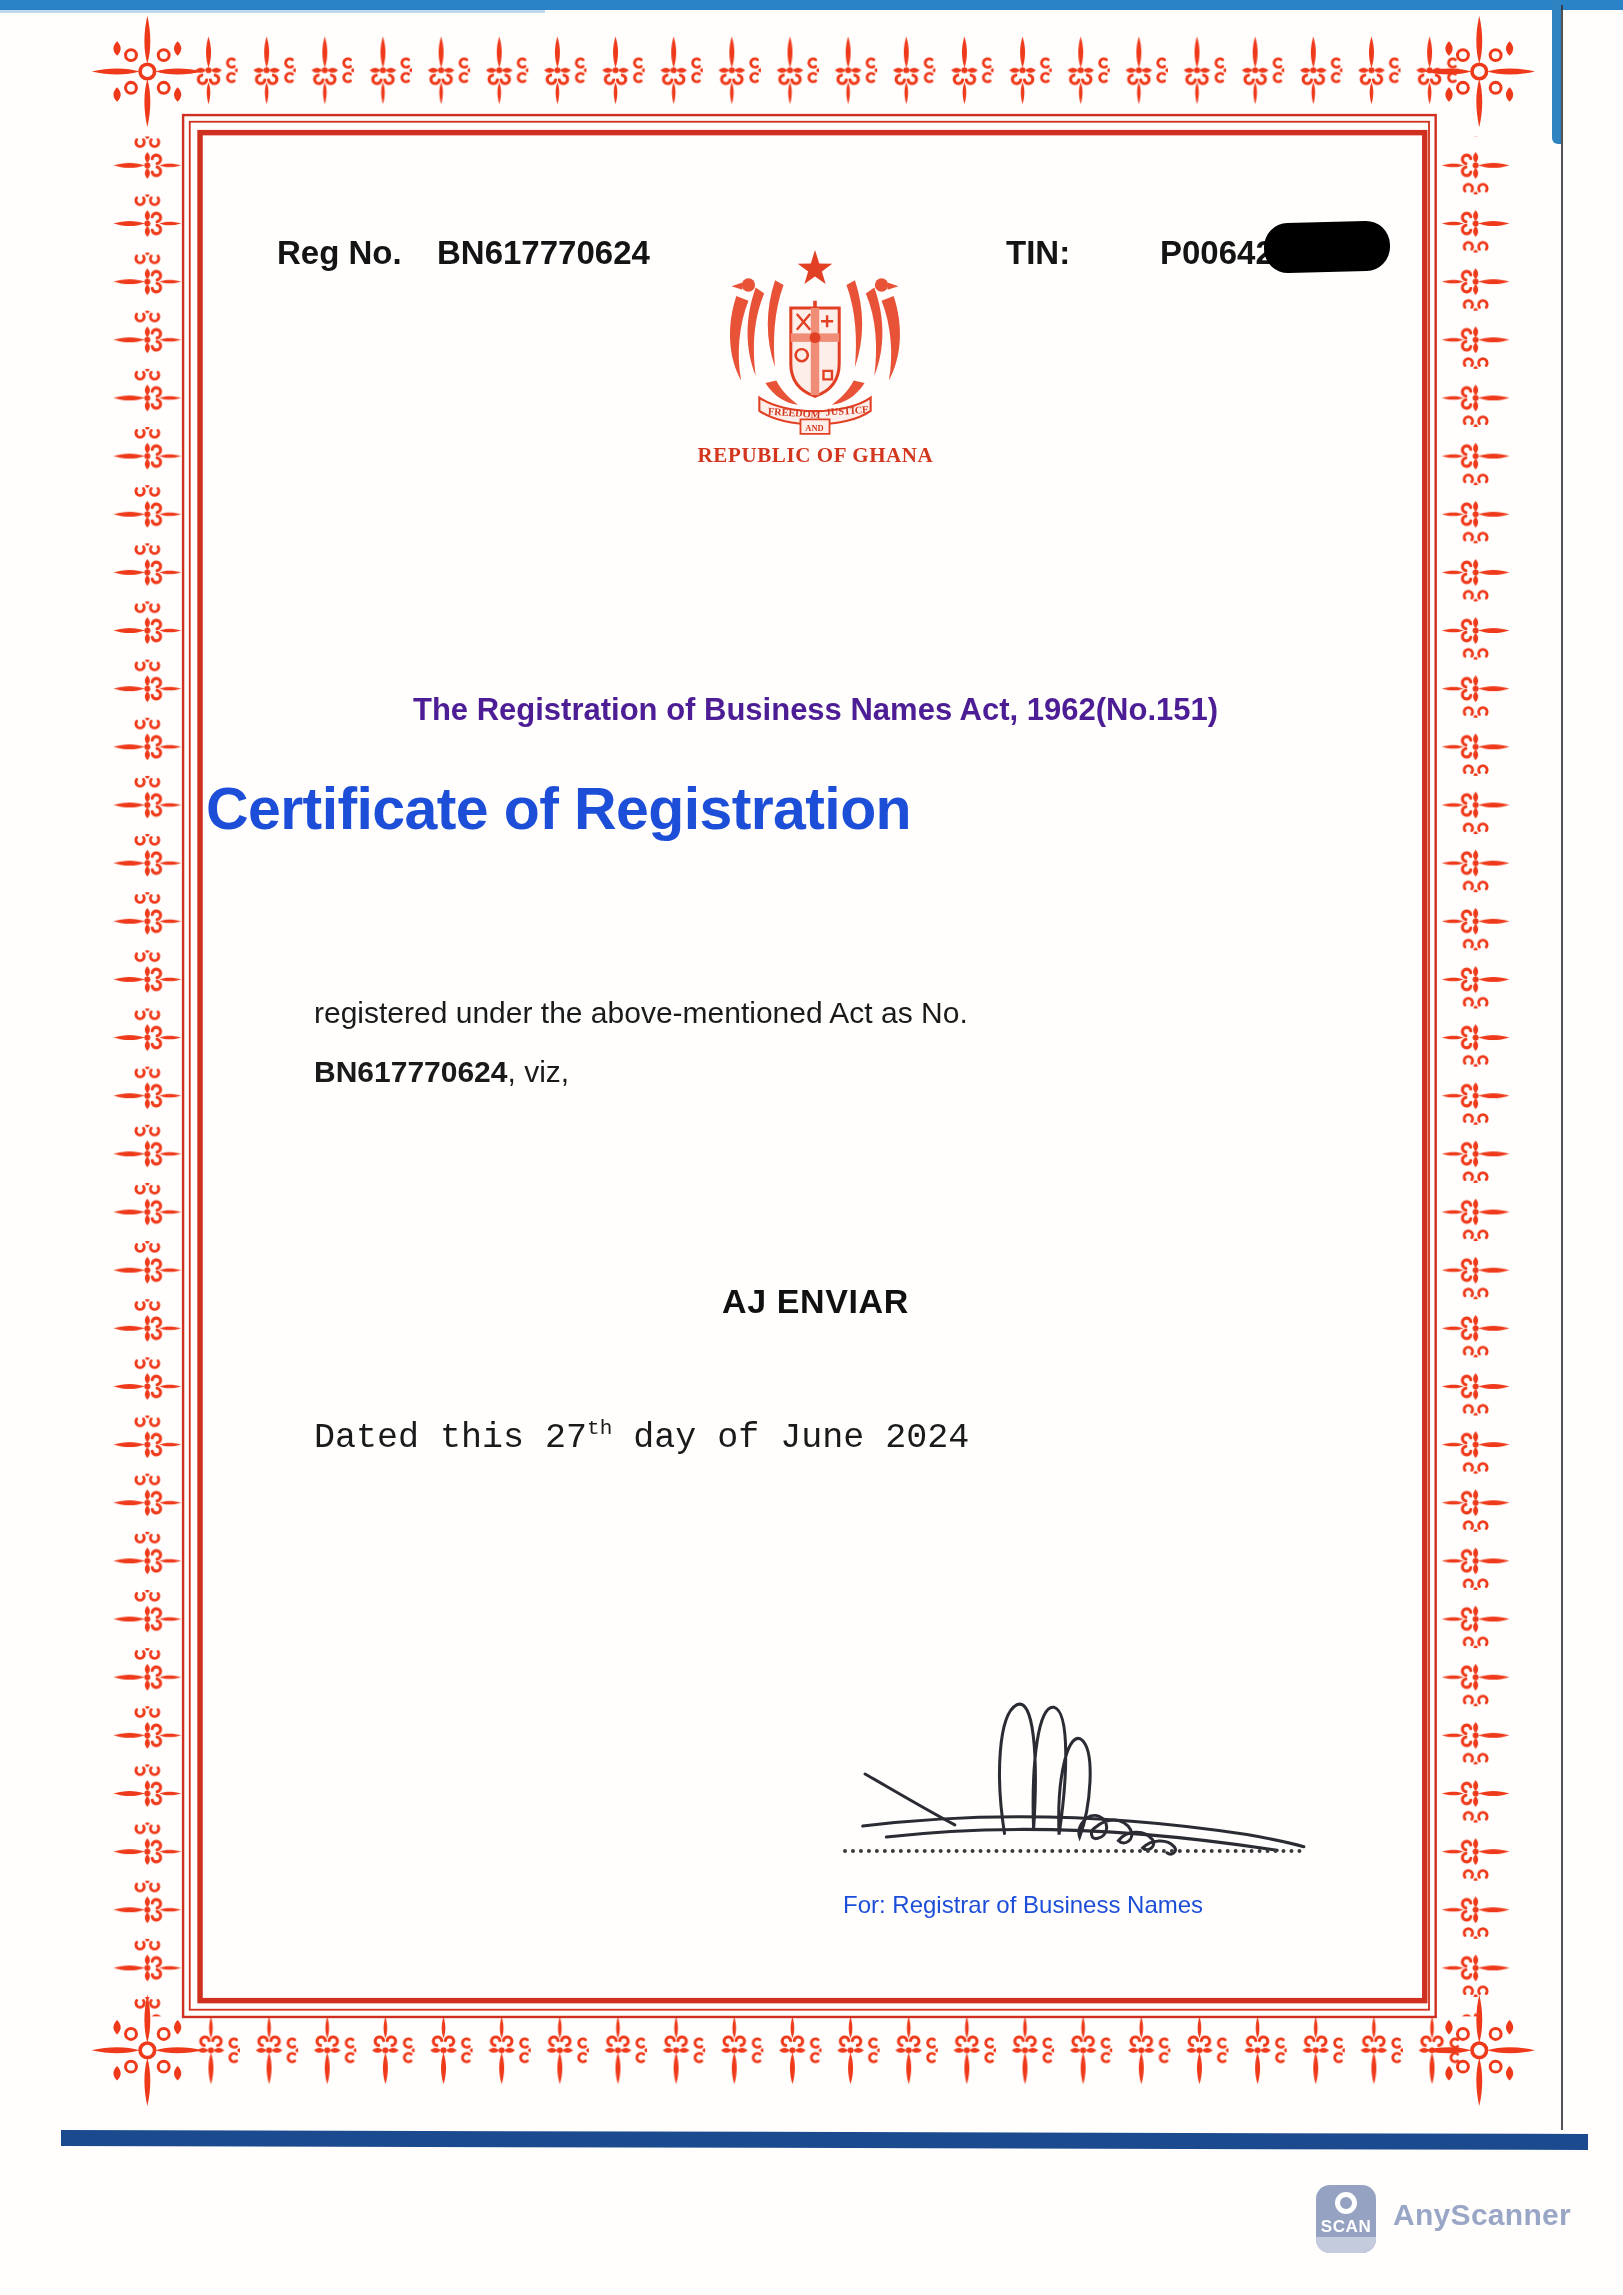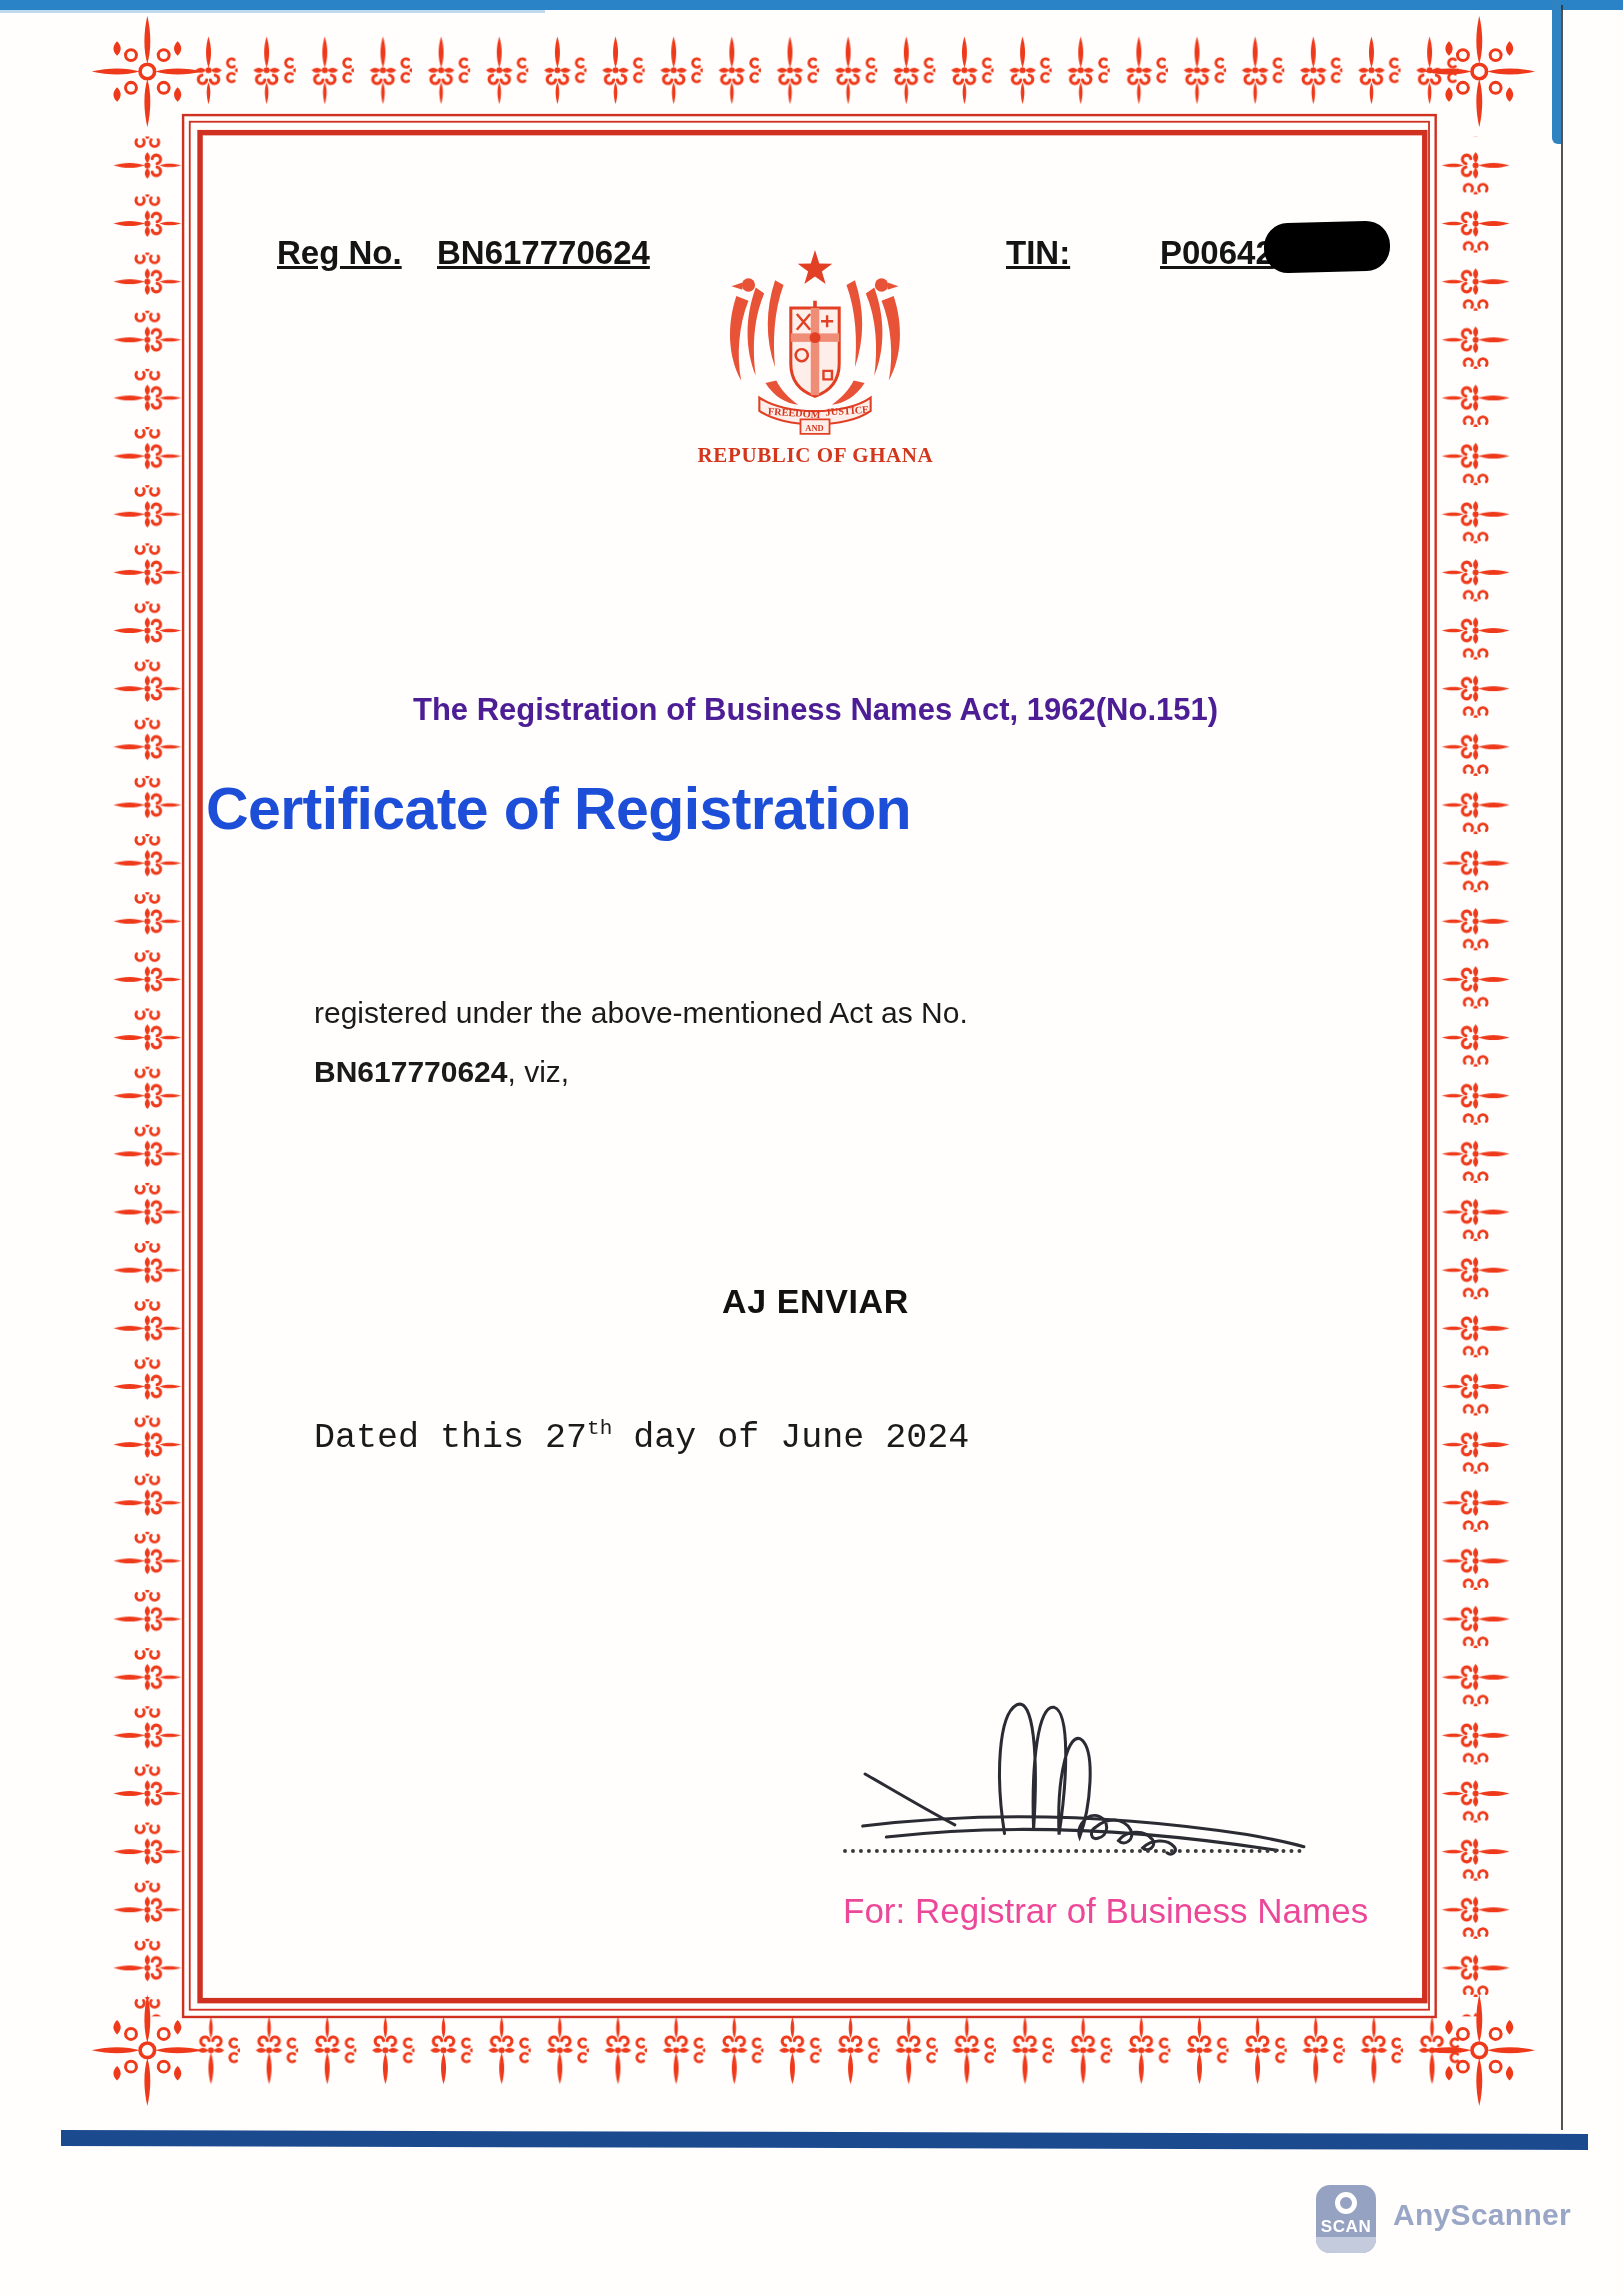"Reg No." .hdr { text-decoration: underline -> none }
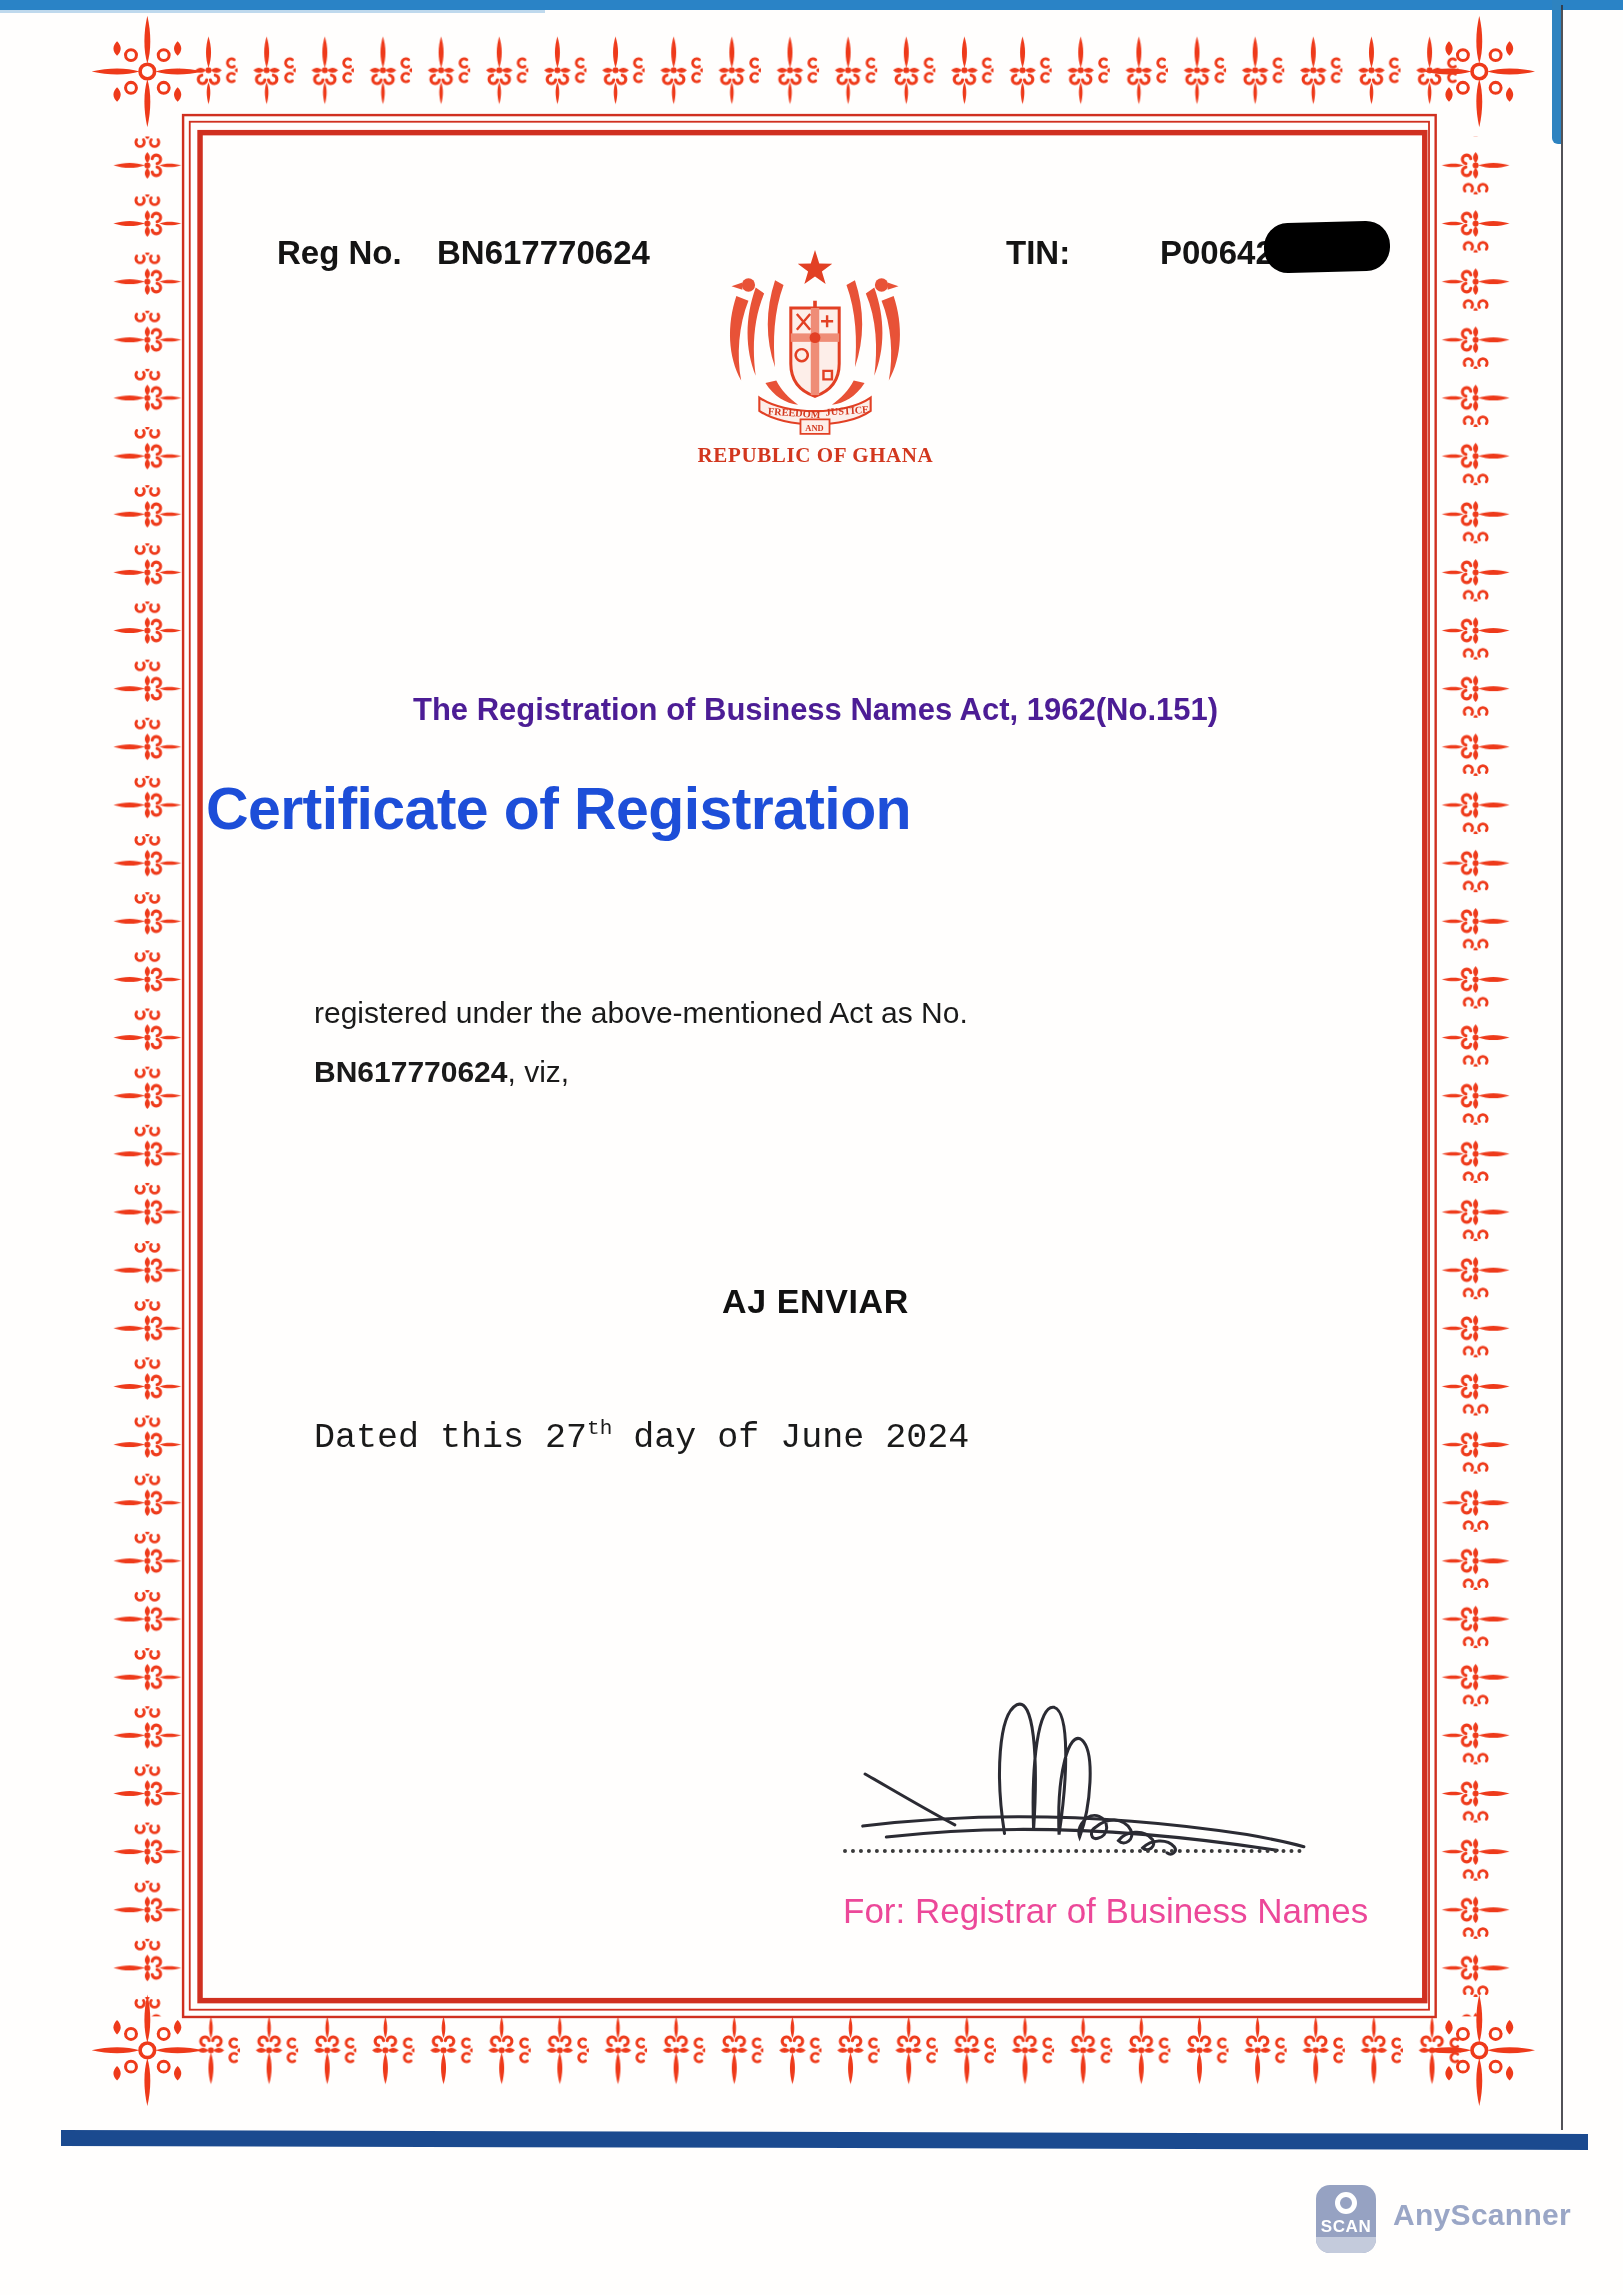"For: Registrar of Business Names" .sig-caption { color: #ec4899 -> #1d4ed8; font-size: 35px -> 24px }
